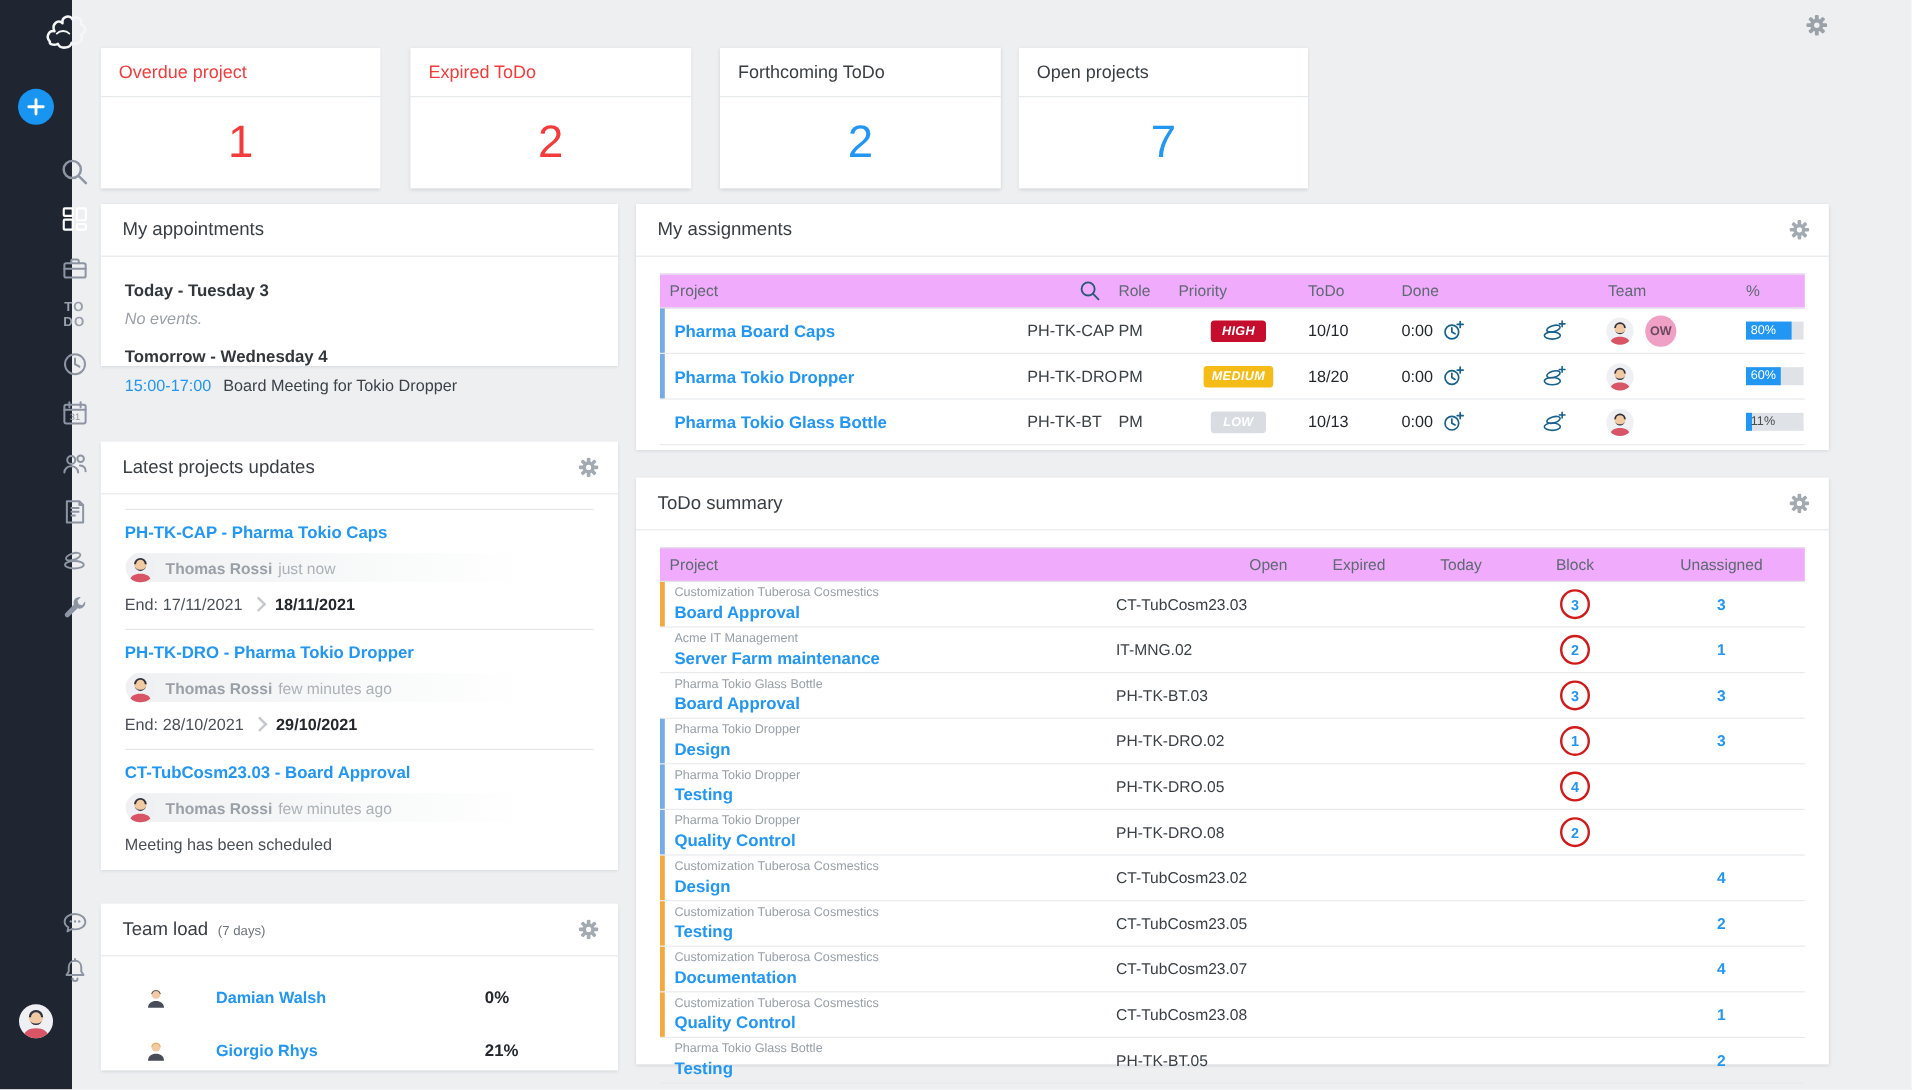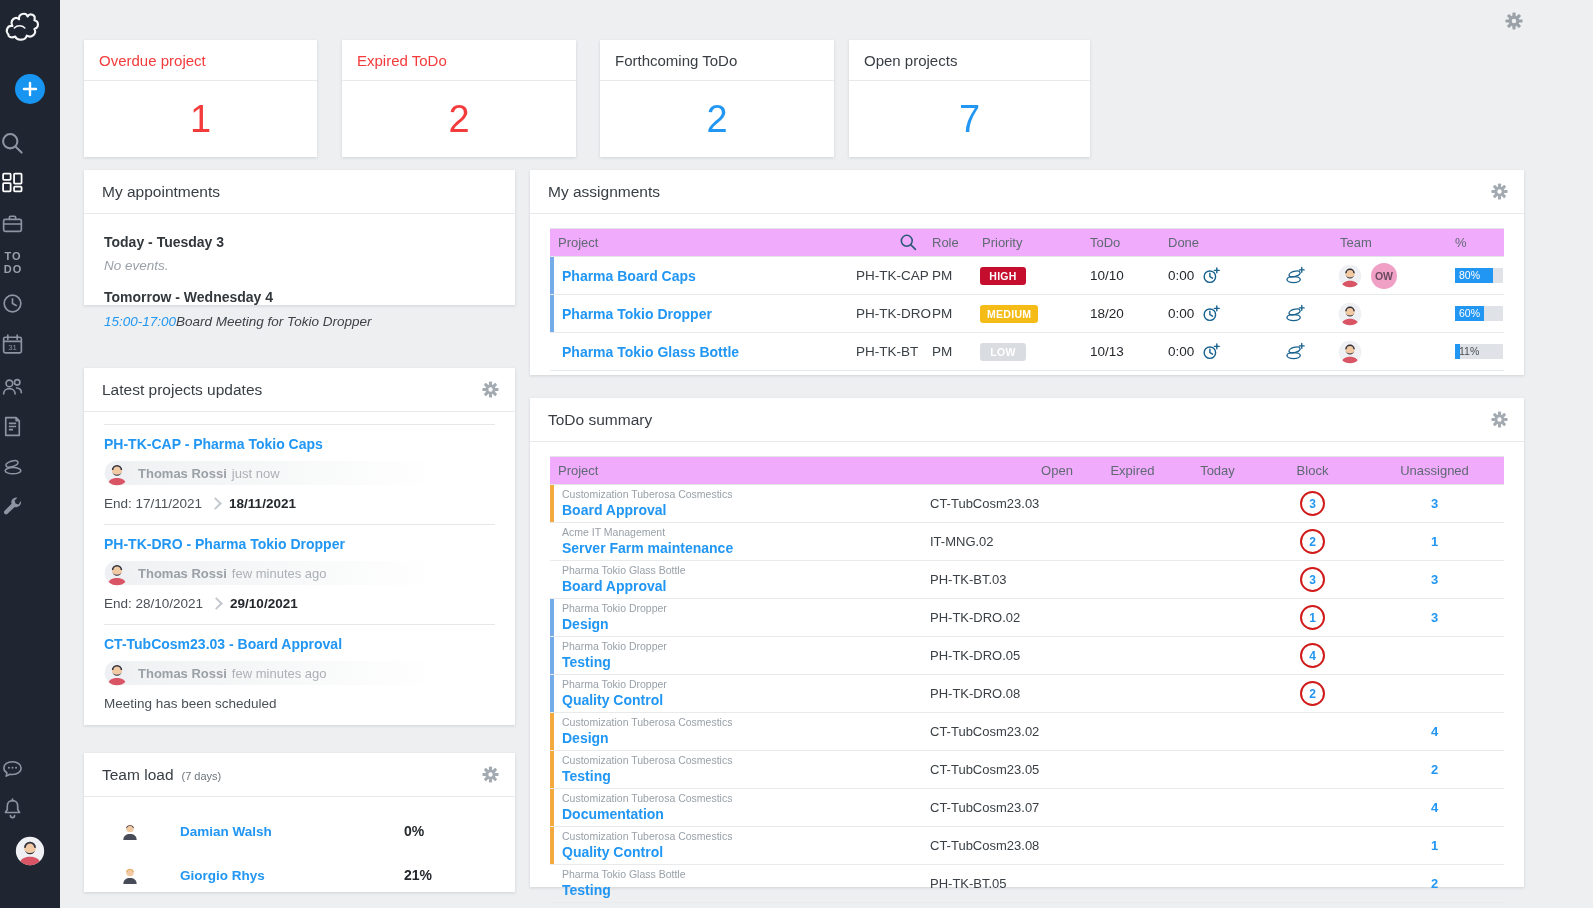"TO DO" .sb { justify-content: flex-start -> flex-end; padding-left: none -> 15px }
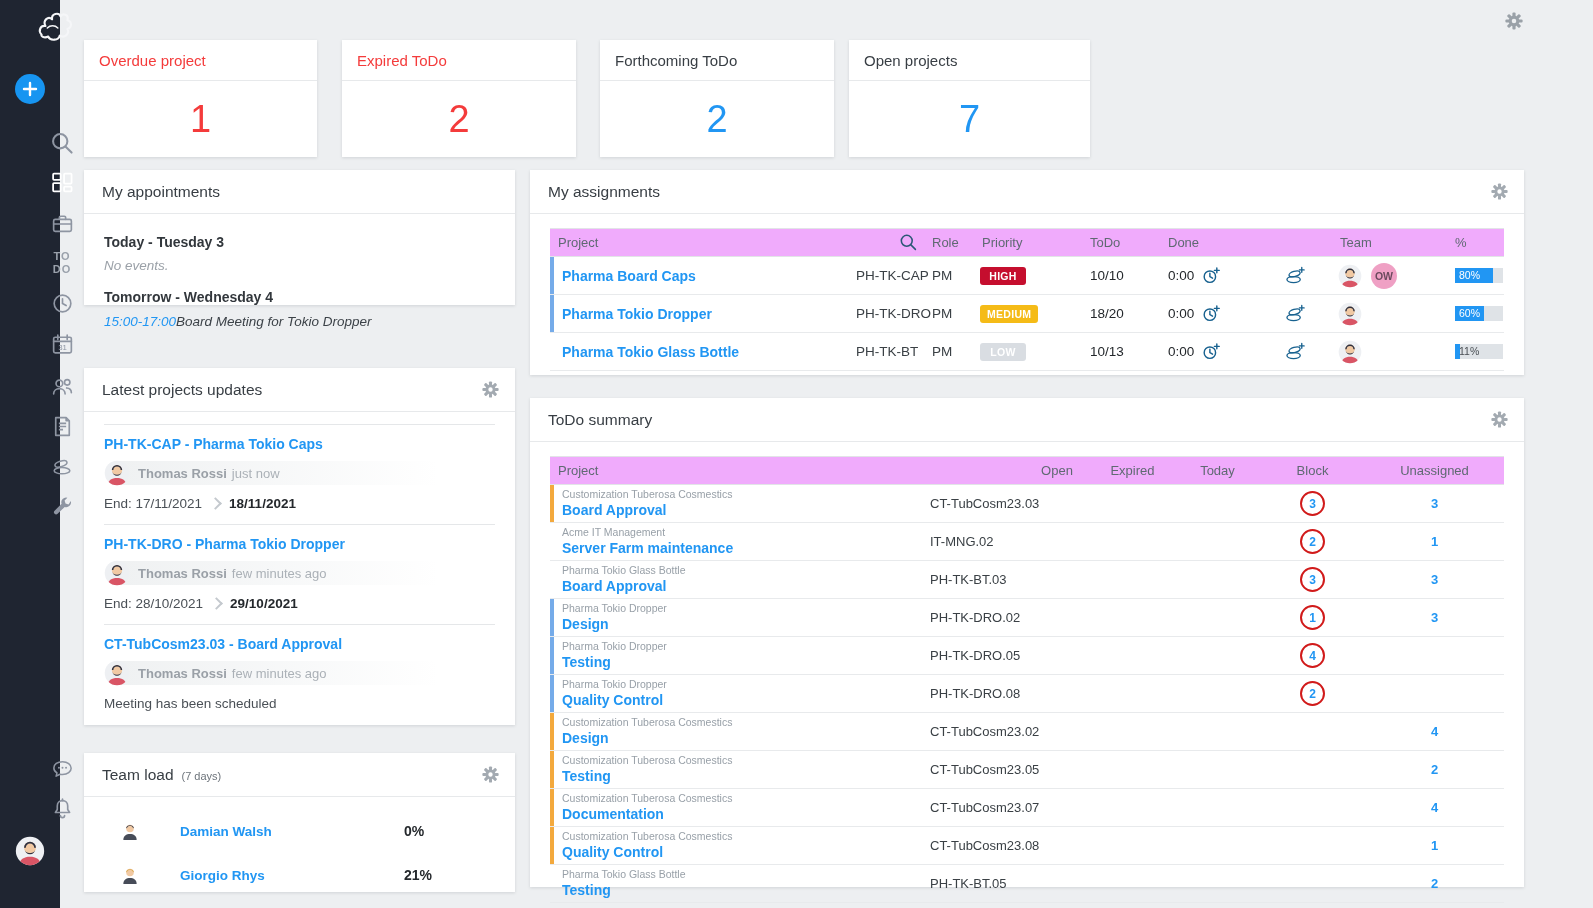"HIGH" .a-prio { font-style: none -> italic; justify-content: flex-start -> center }
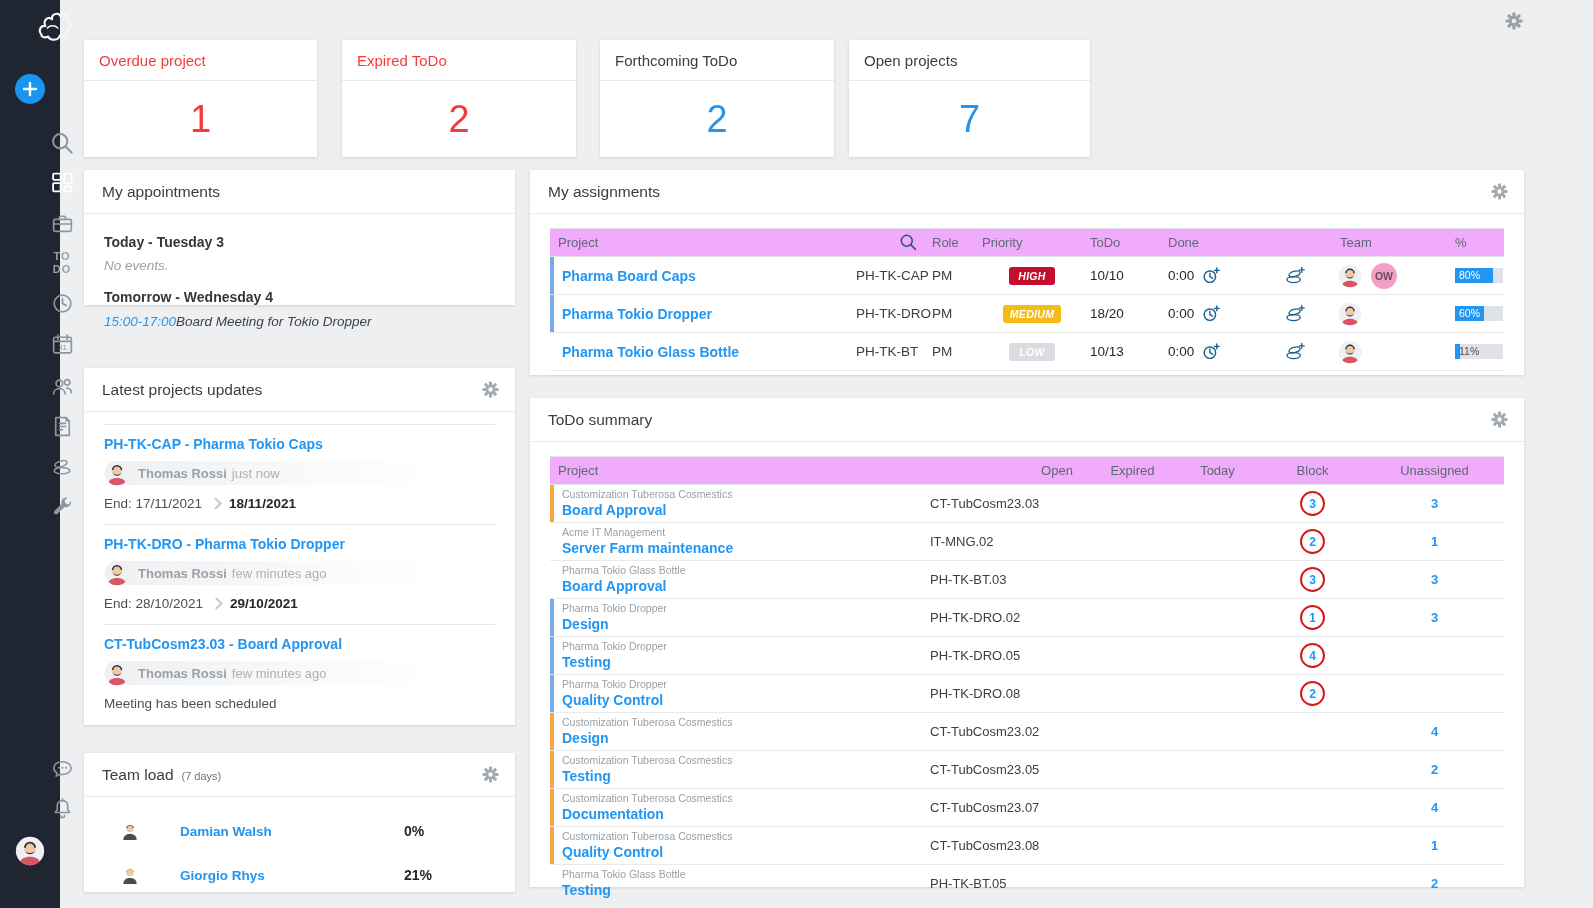"15:00-17:00" .appt-event { font-style: italic -> none; gap: none -> 10px }
